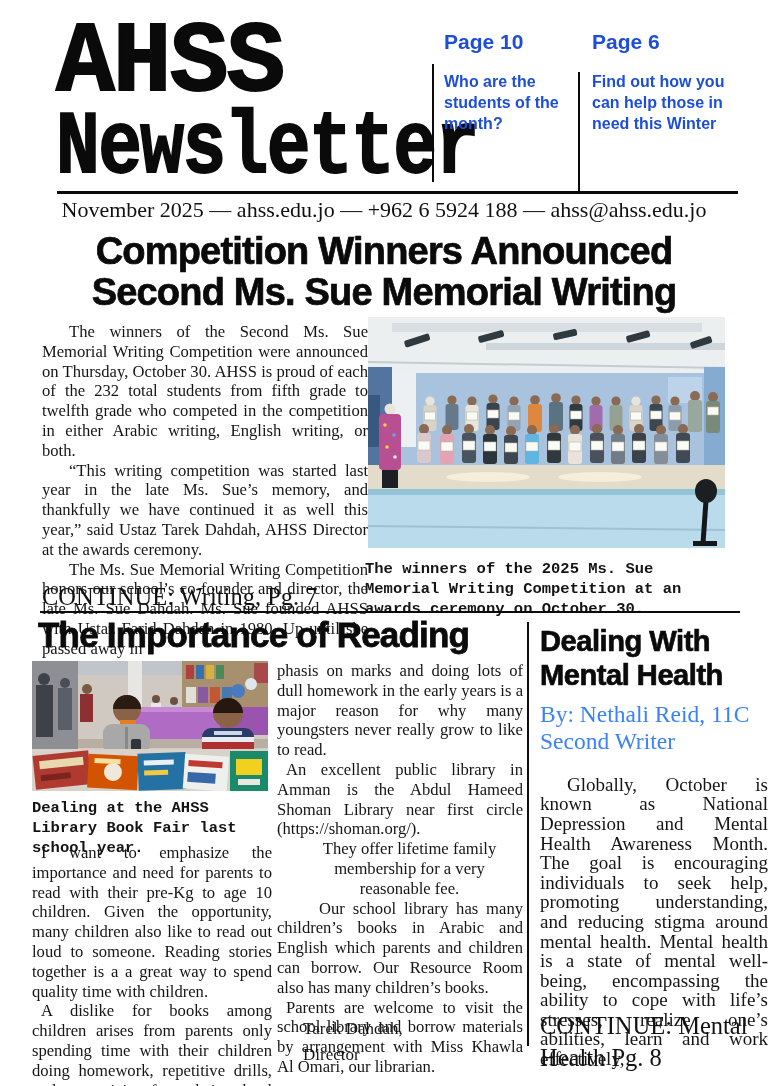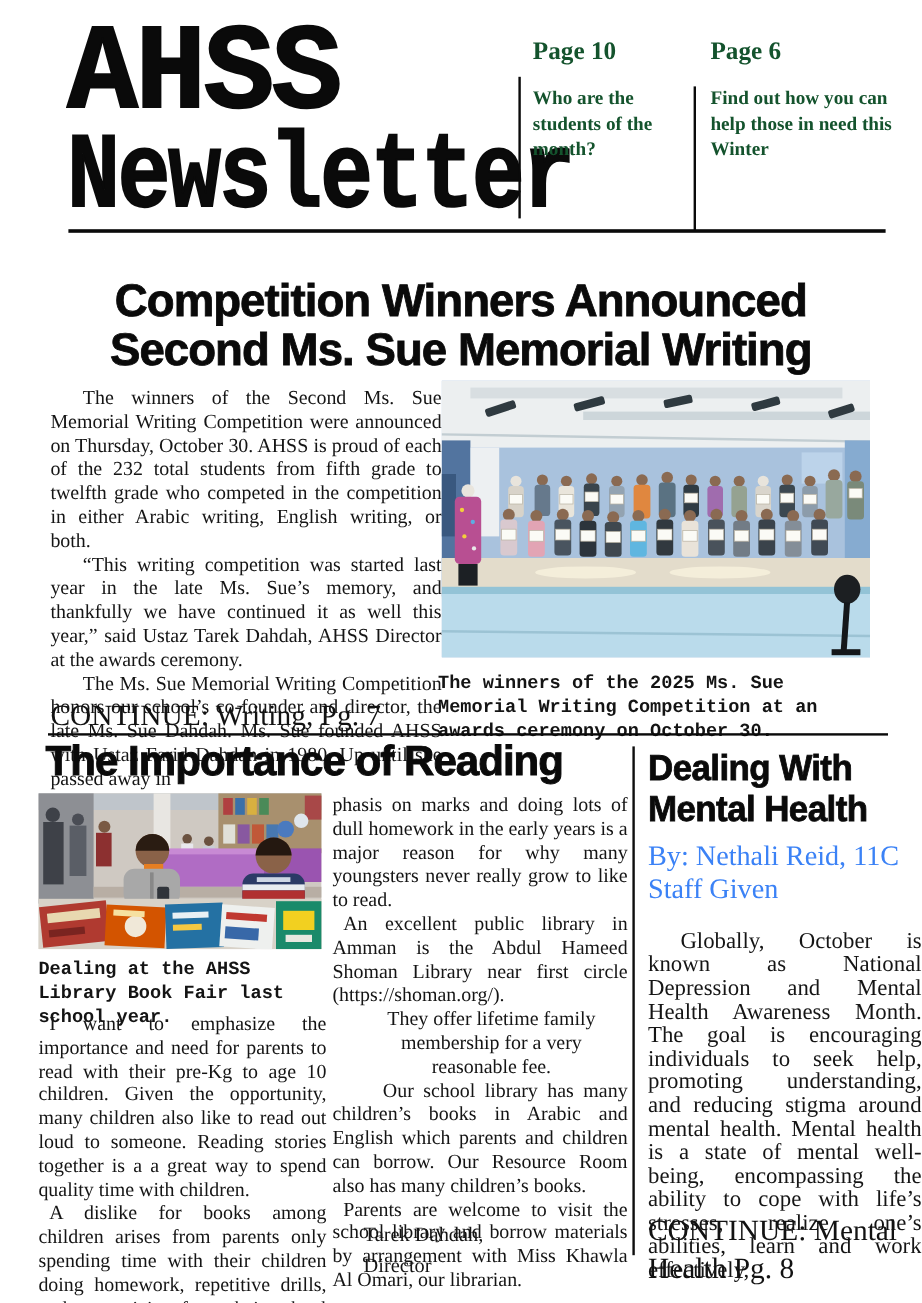"Page 10" .teaser { color: #14532d -> #1d4ed8; font-family: Liberation Serif, serif -> Liberation Sans, sans-serif }
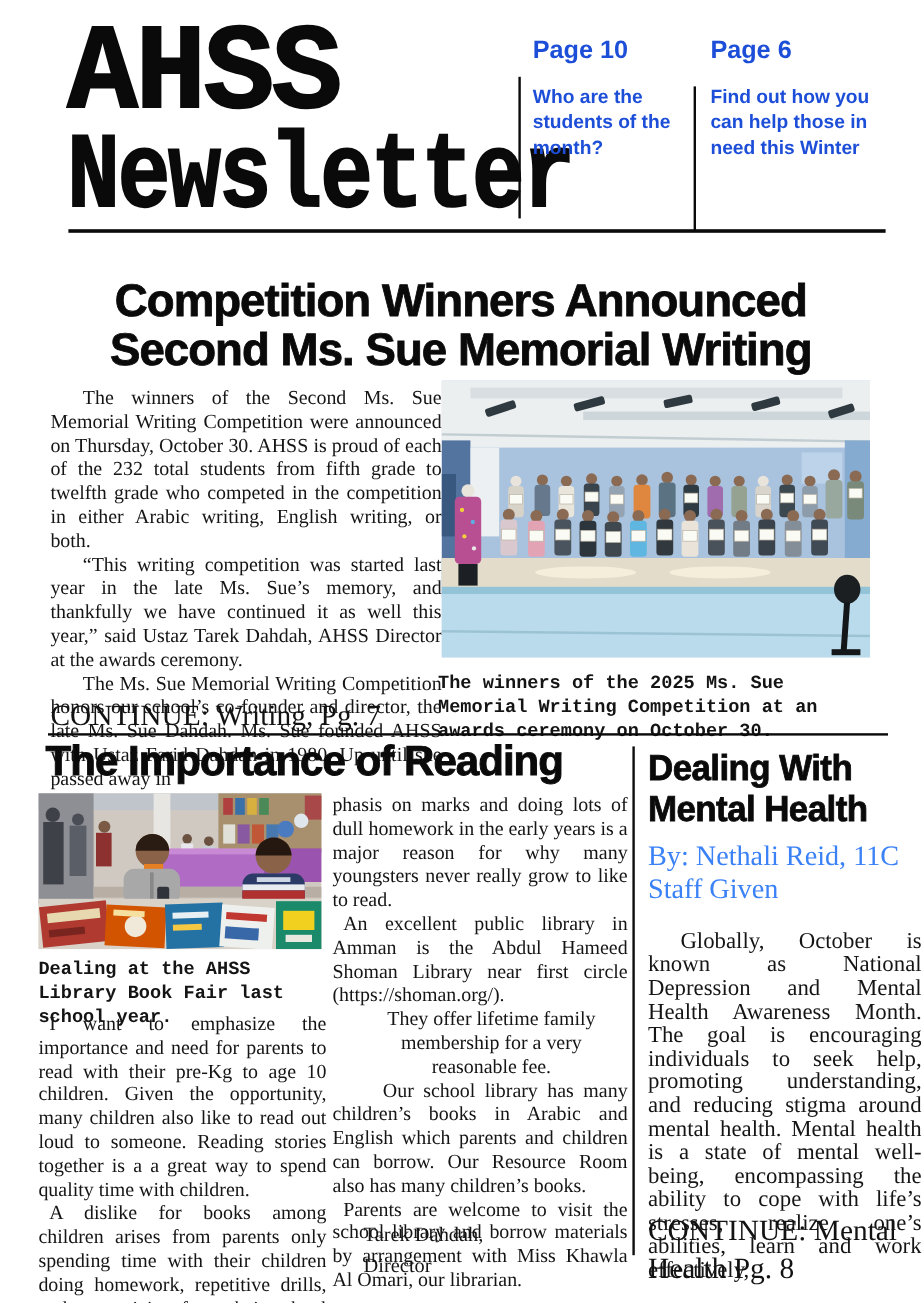"November 2025 — ahss.edu.jo —" div.abs { html: none -> <div>November 2025 — ahss.edu.jo — +962 6 5924 188 — ahss@ahss.edu.jo</div> }
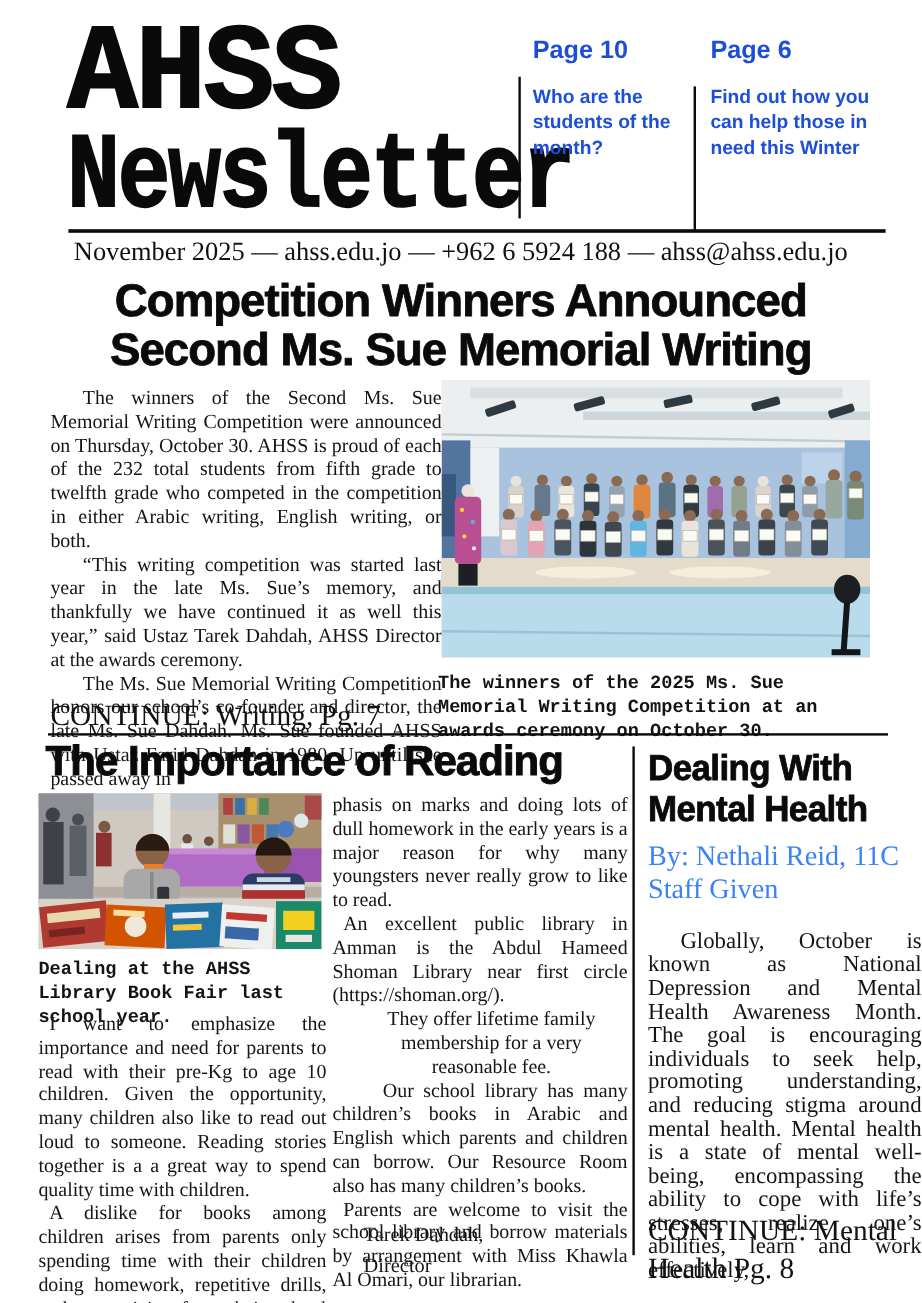"Staff Given" span { text: Staff Given -> Second Writer }
